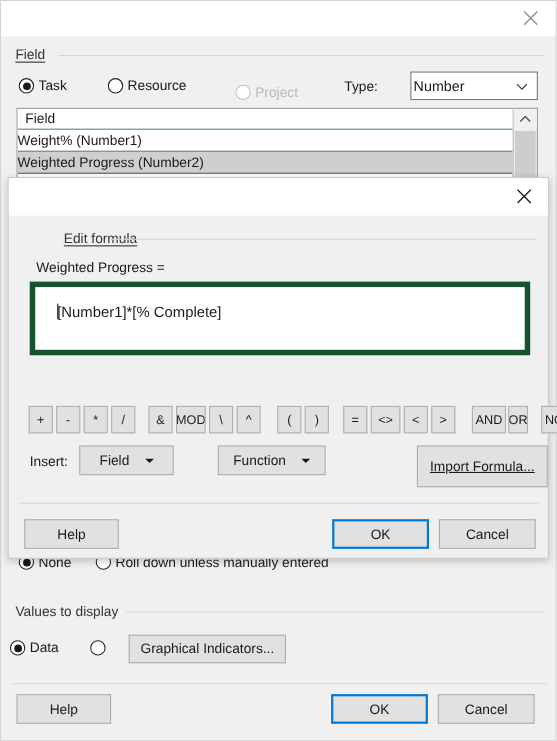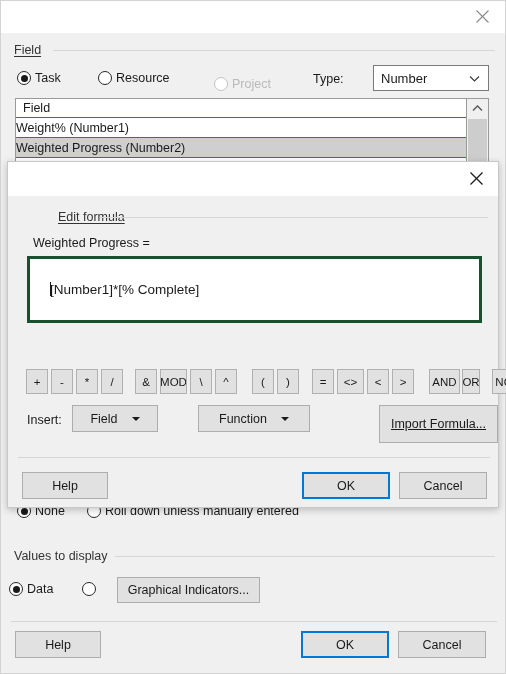"Number" .combo { padding-left: 7px -> 2px }
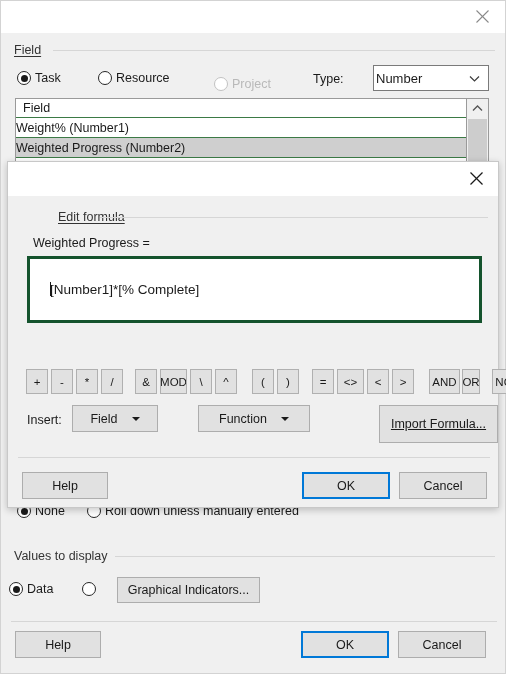"[Number1]*[% Complete]" .formula-input { border: 3px solid #14532d -> 5px solid #14532d; padding: 8px 0 0 5px -> 0 0 0 5px }
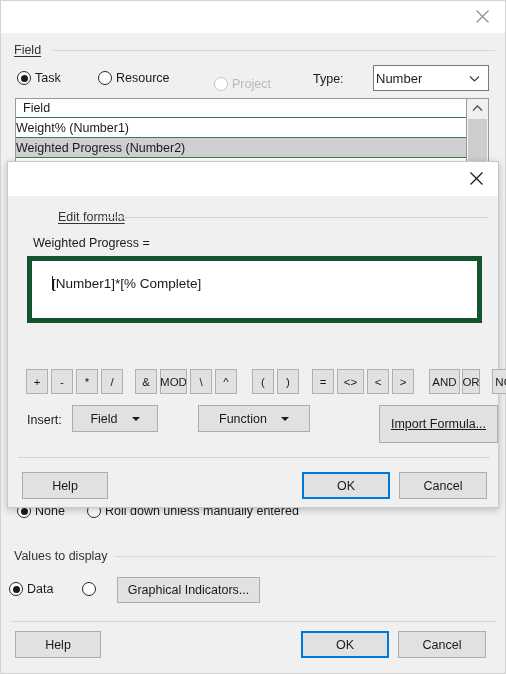"Function" div.dropbtn { width: 112px -> 98px }
